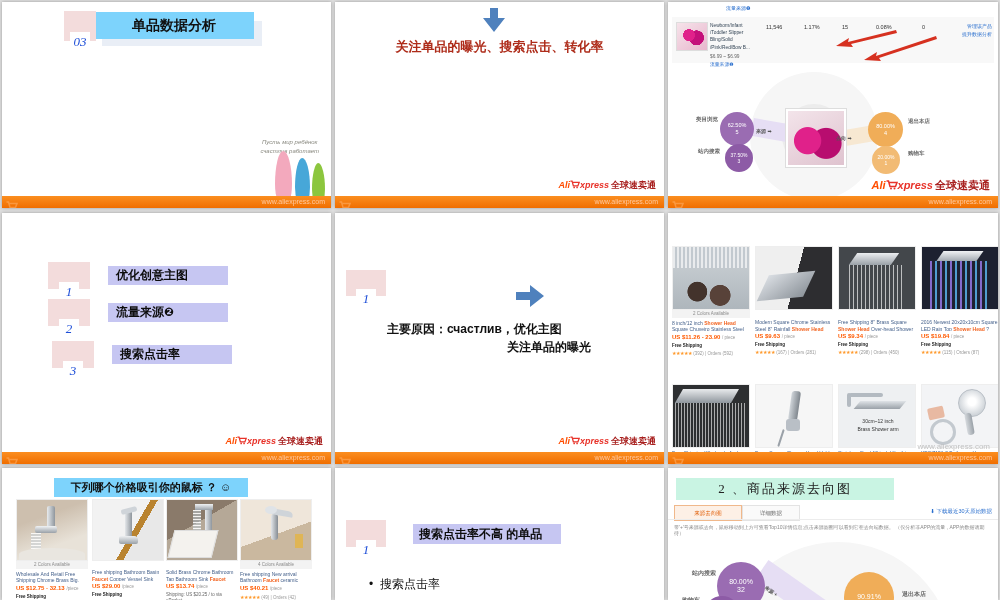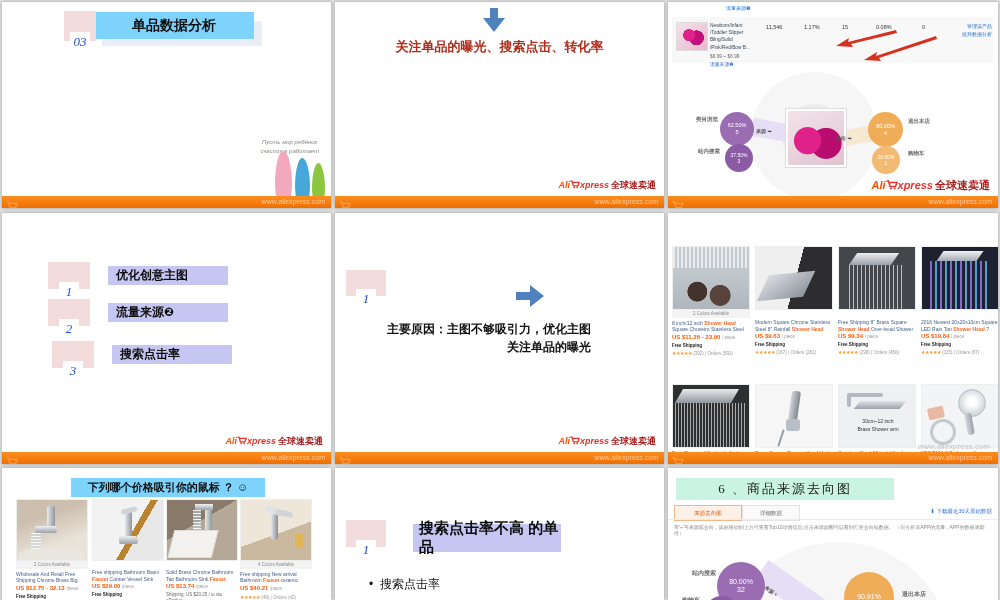"主要原因：主图不够吸引力，优化主图" div { text: 主图不够吸引力 -> счастлив }
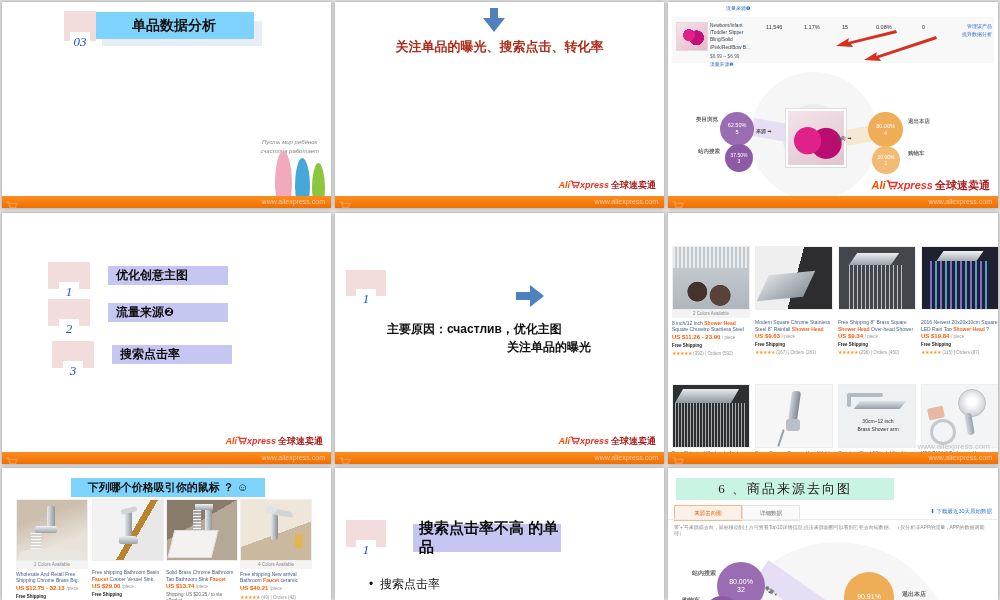"下列哪个价格吸引你的鼠标 ？ ☺" div.bluebar { left: 69px -> 52px }
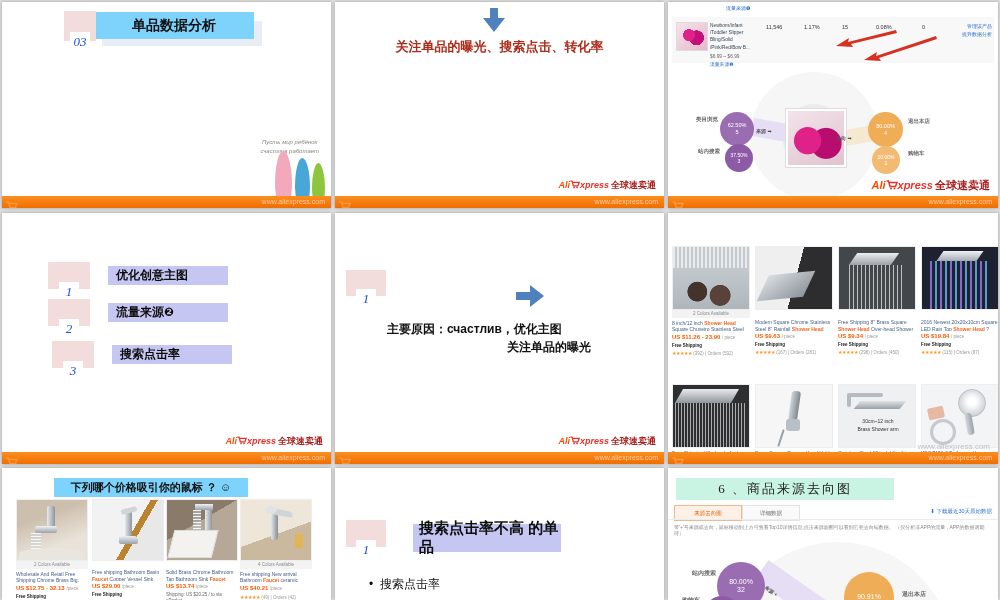"6 、商品来源去向图" div { text: 6 -> 2 }
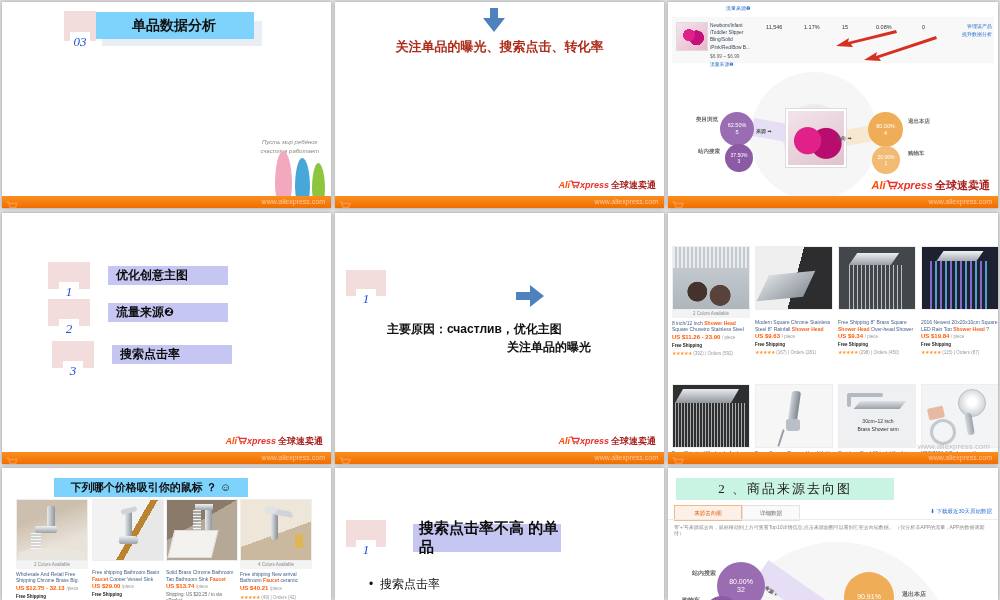"搜索点击率不高 的单品" div.lavbar { font-size: 15px -> 12px; height: 28px -> 20px }
